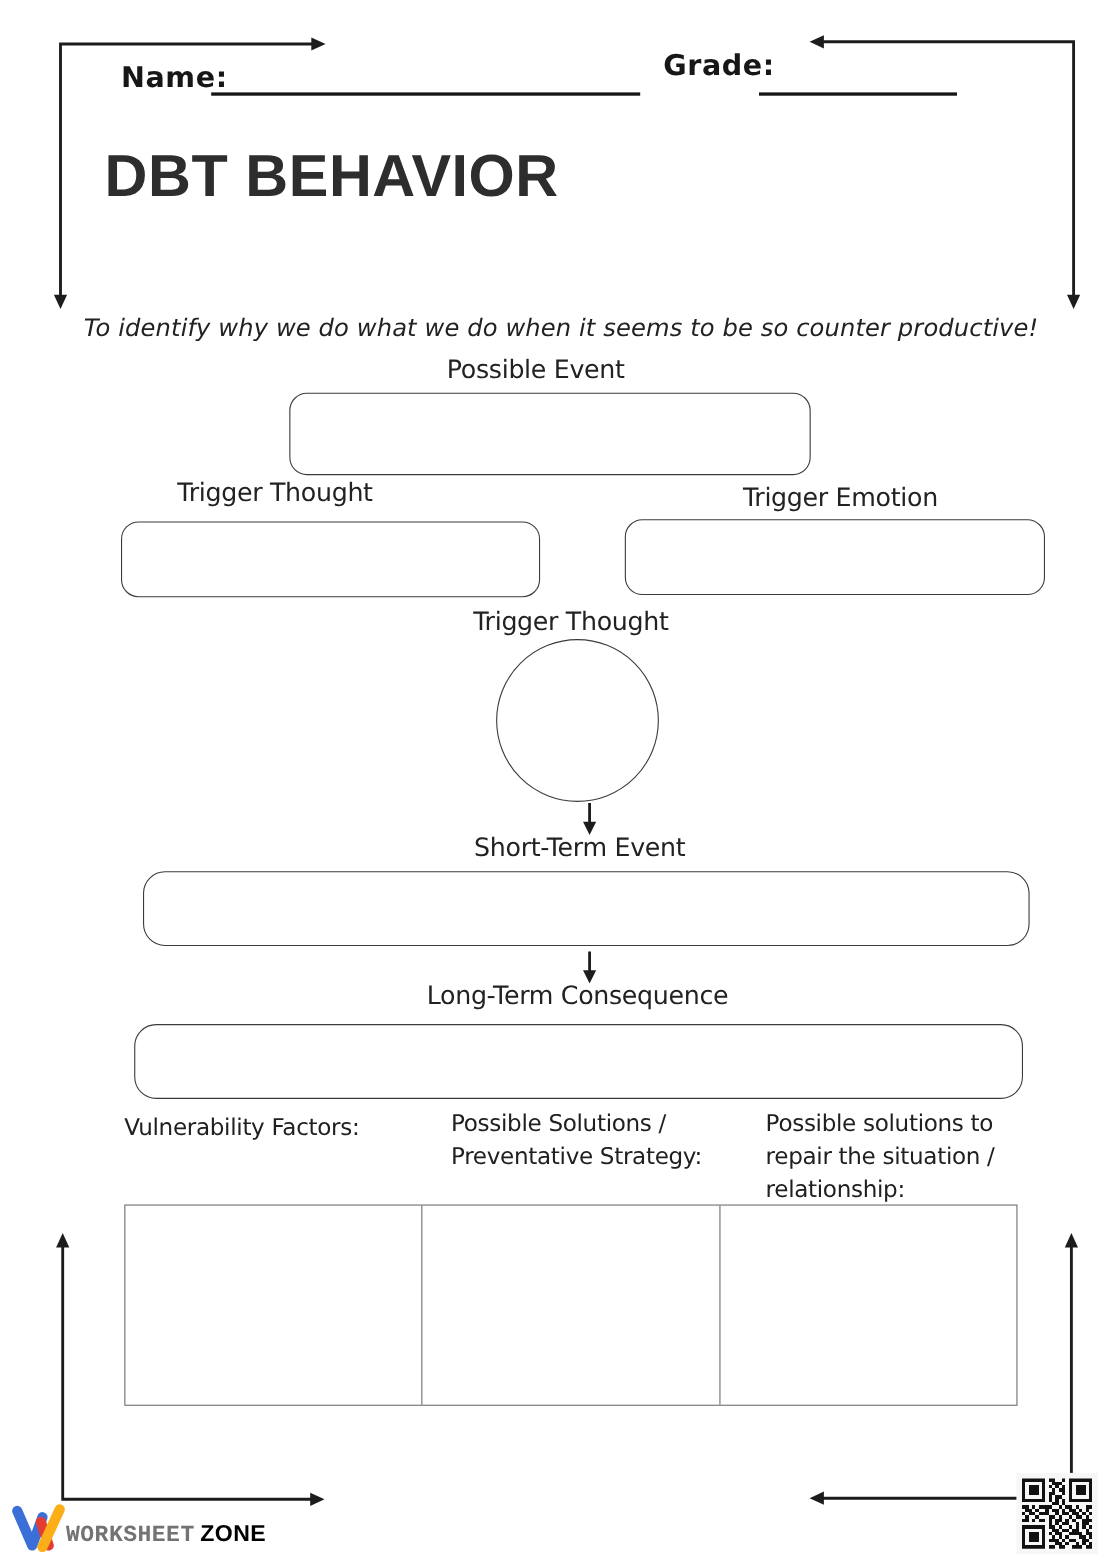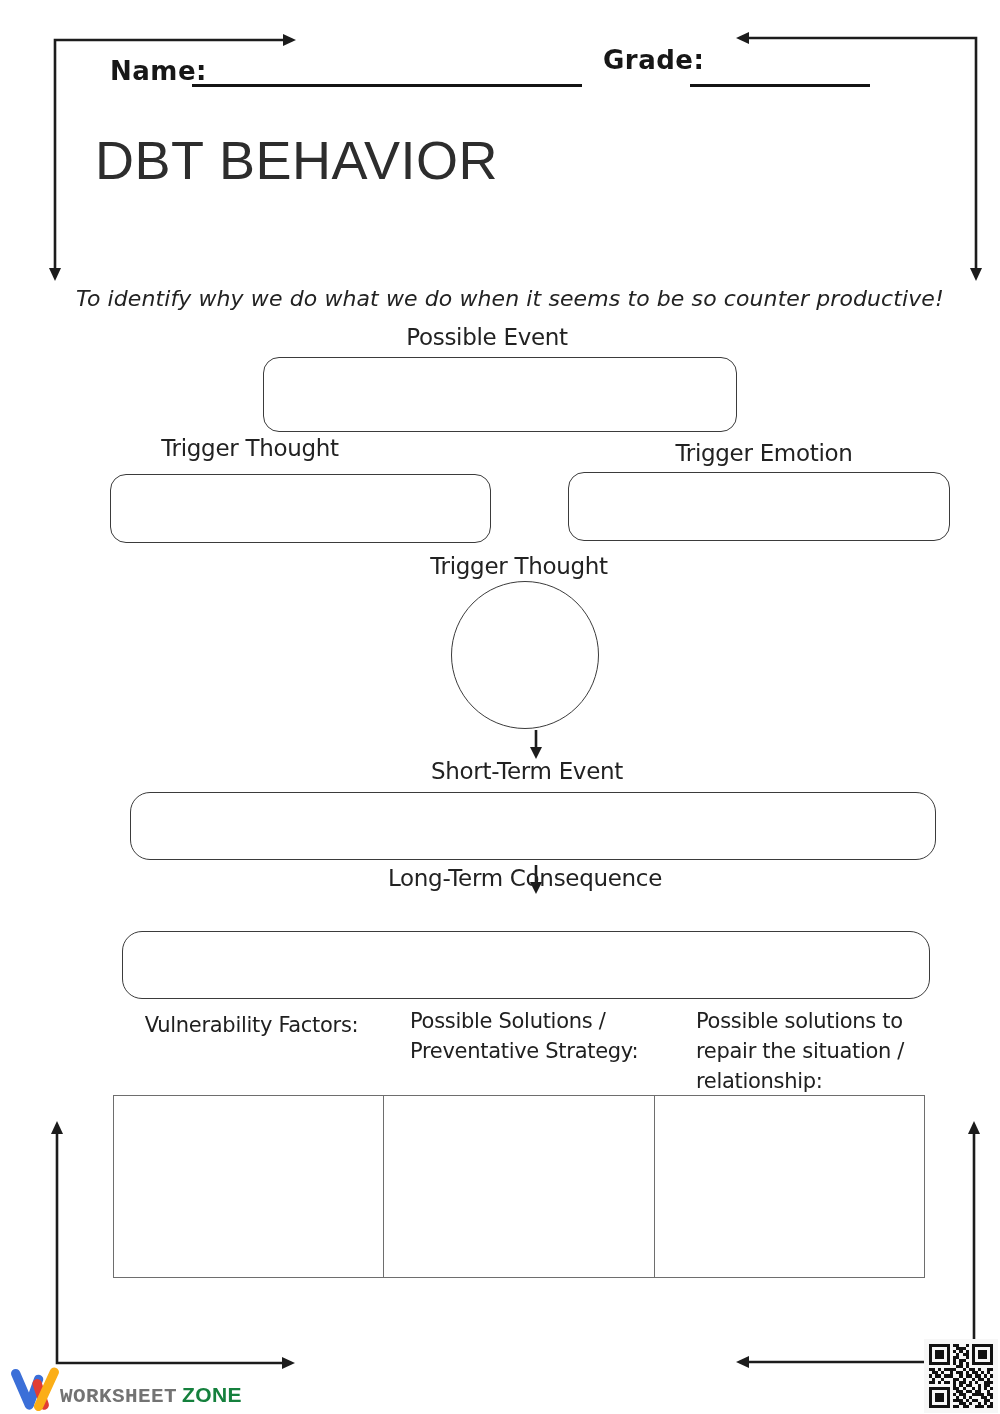"DBT BEHAVIOR" .title { font-weight: 400 -> 700 }
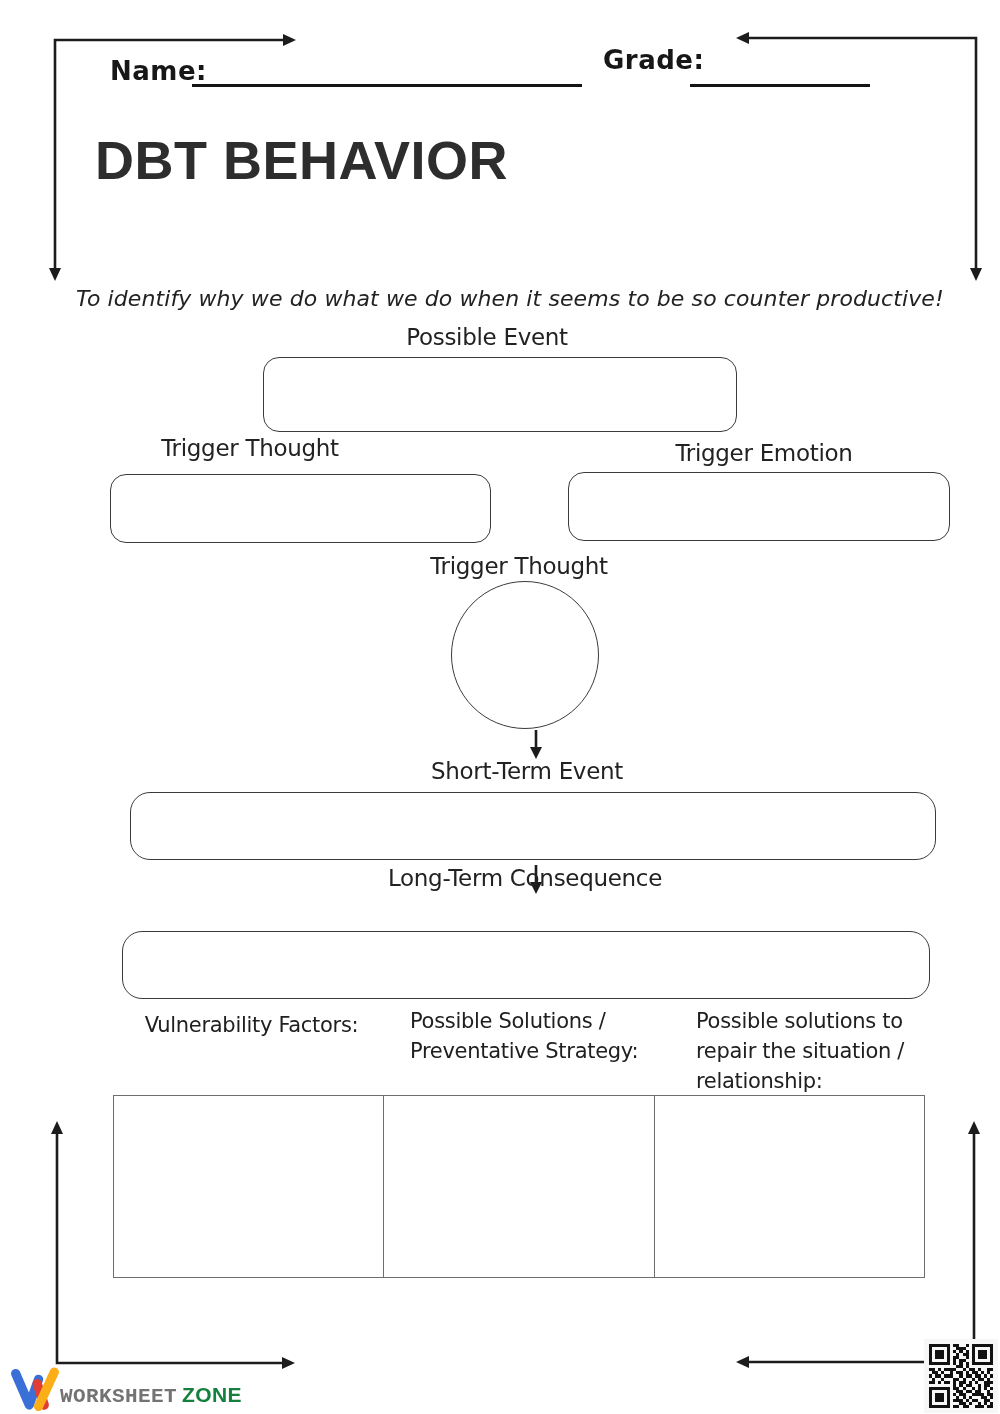"Long-Term Consequence" div.abs { top: 865px -> 893px }
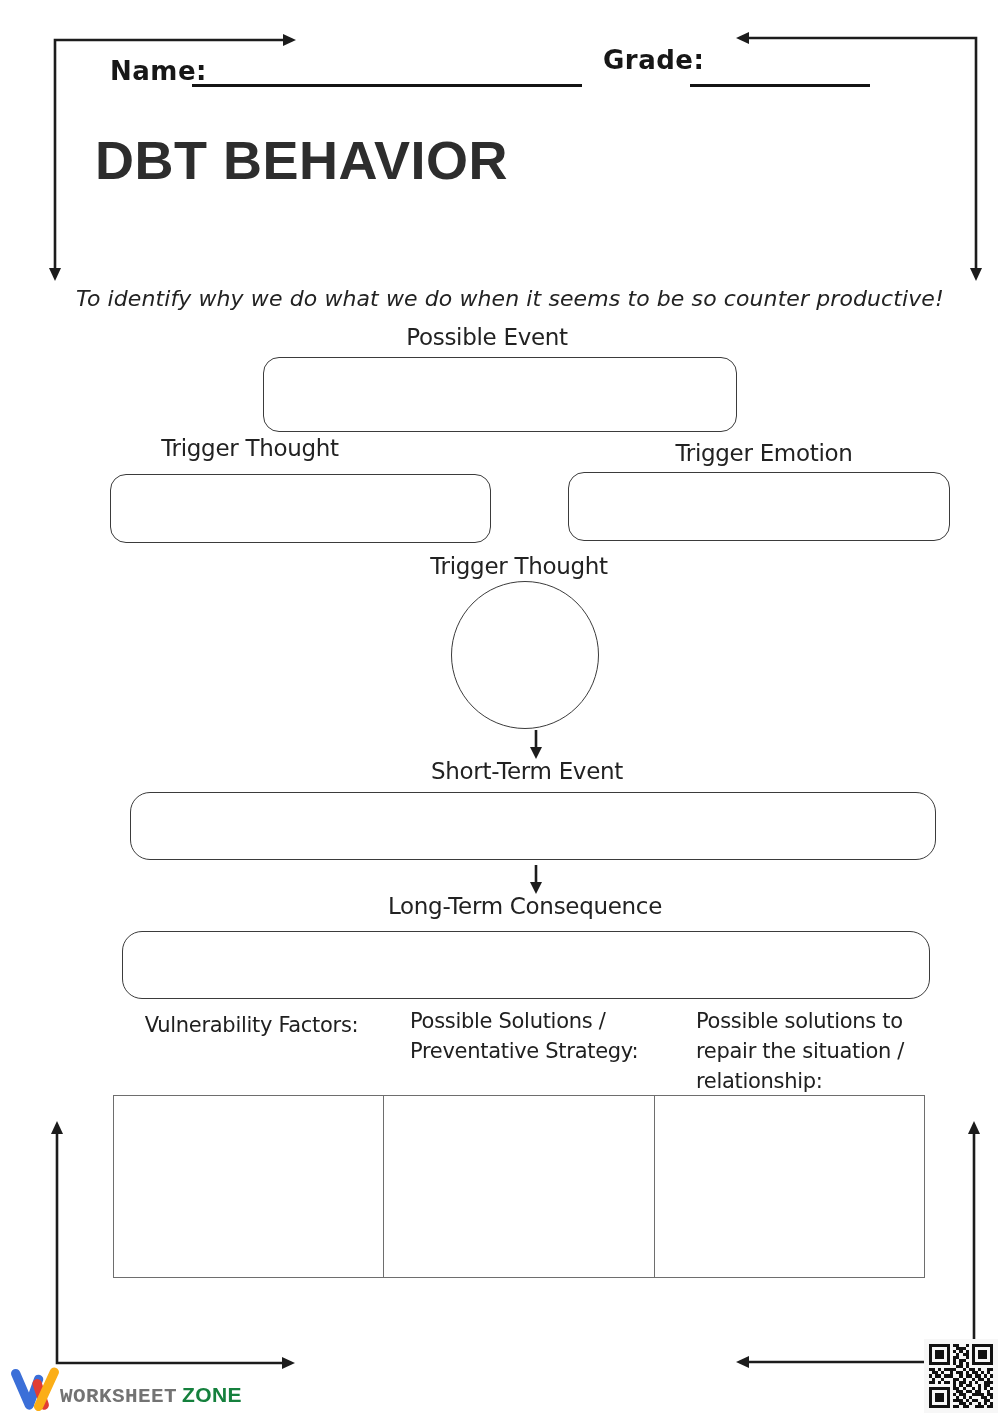"Vulnerability Factors:" div.abs { text-align: center -> left }
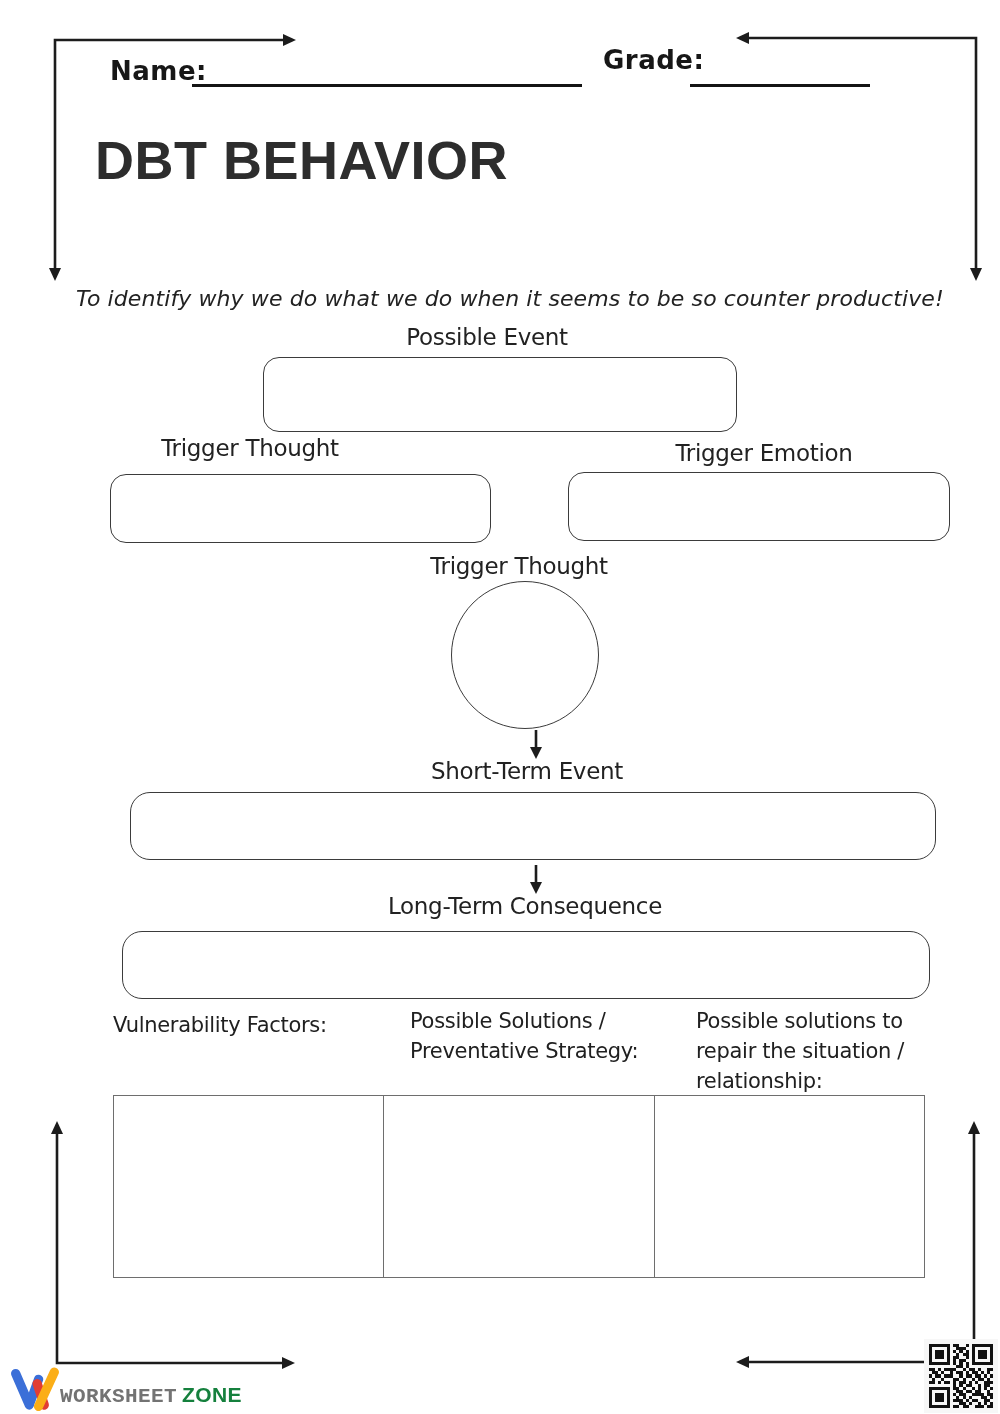"ZONE" span { color: #15803d -> #000000 }
